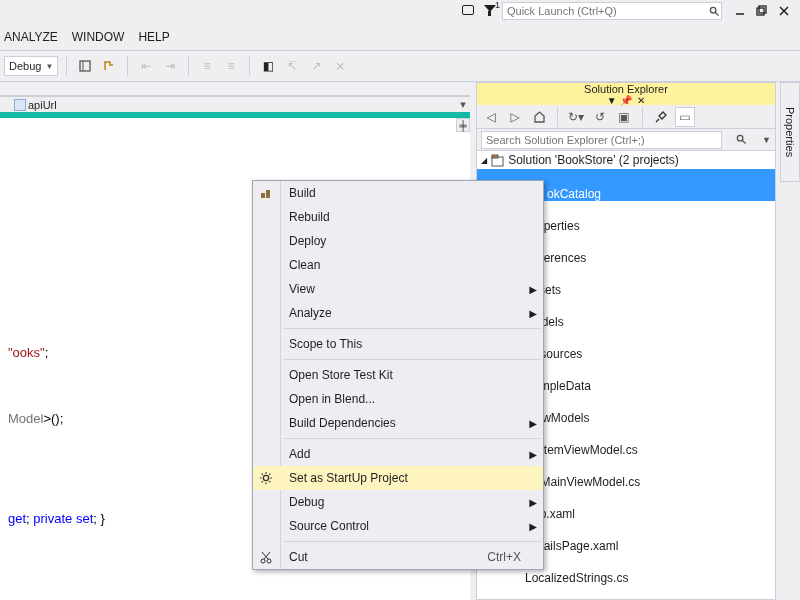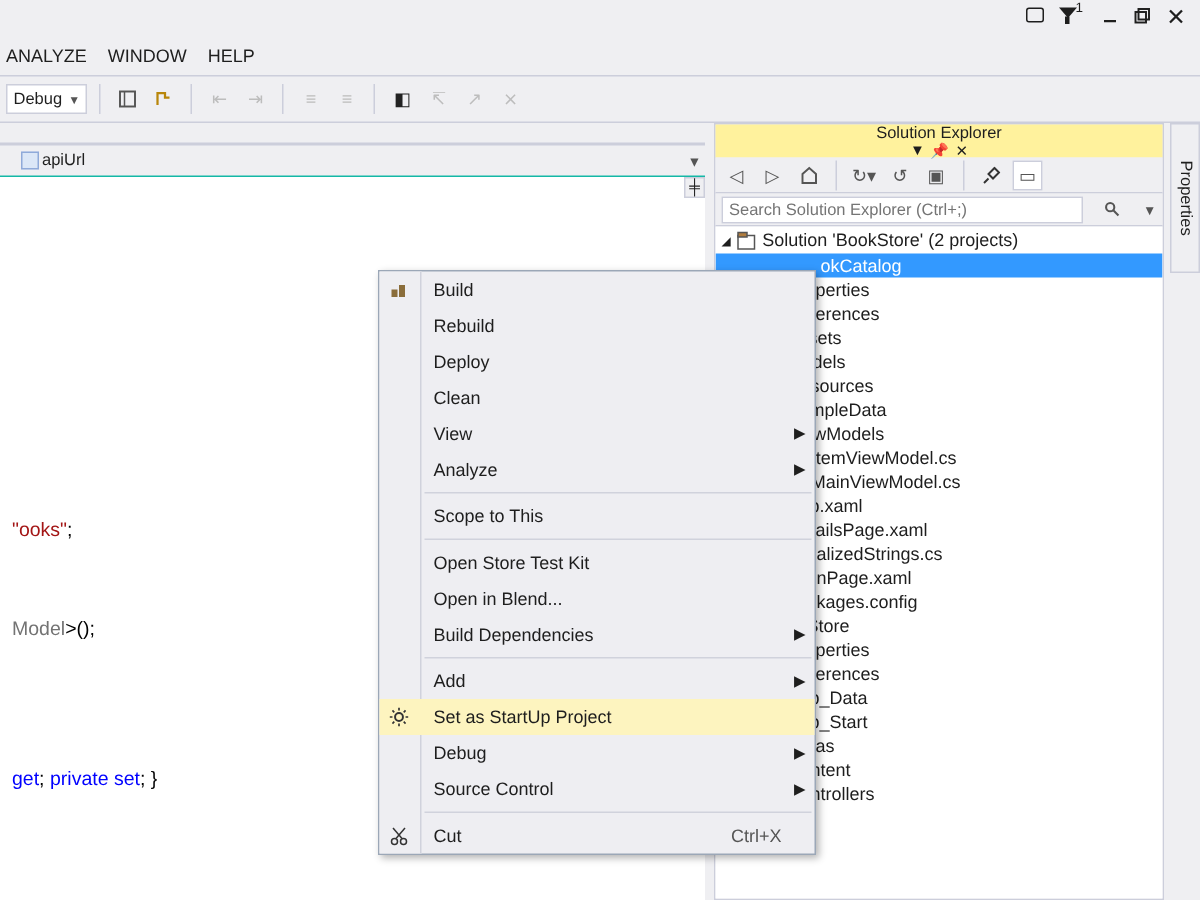"Quick Launch (Ctrl+Q)" div.quick-launch { html: none -> <div> <input> <div> <svg> <circle></circle> <line></line> </svg> </div> </div> }
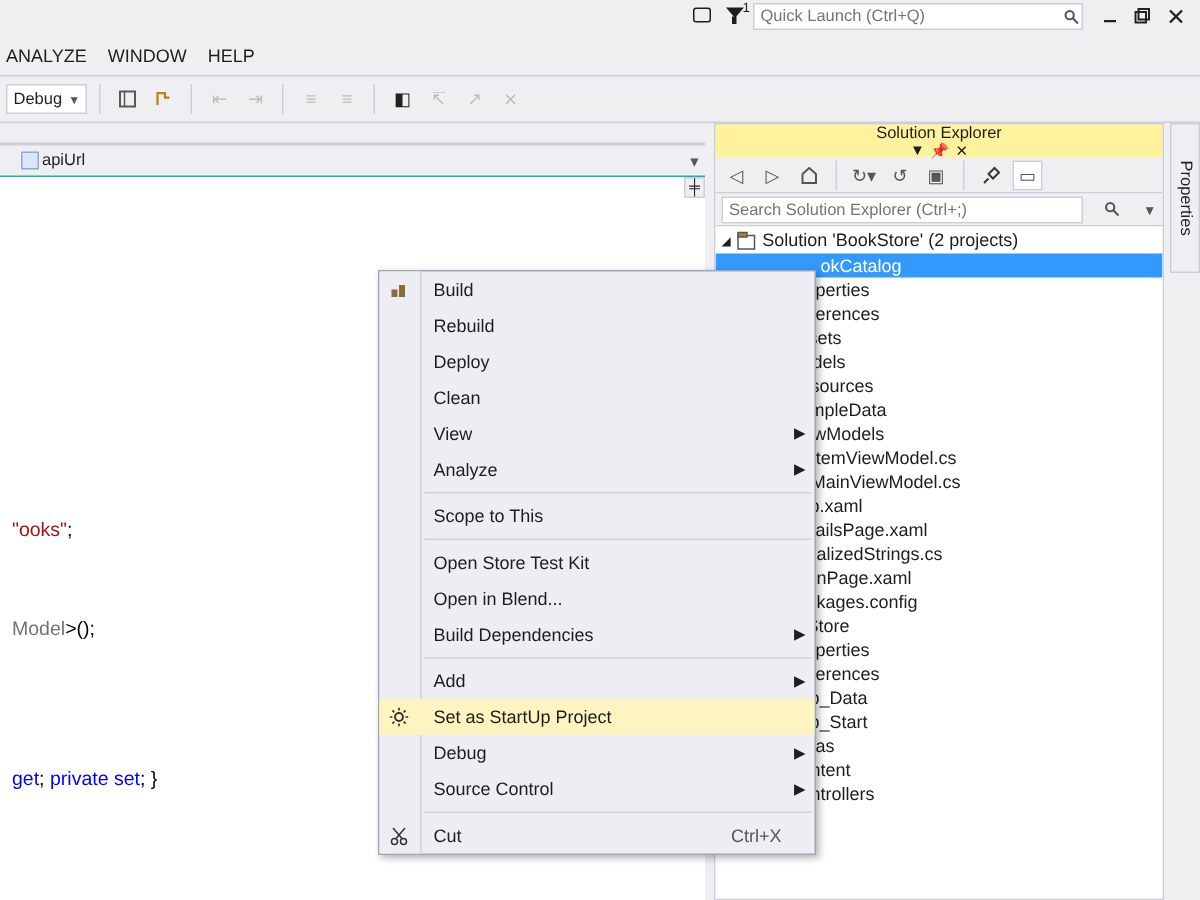"apiUrl" .breadcrumb { border-bottom: 1px solid #14b8a6 -> 6px solid #14b8a6 }
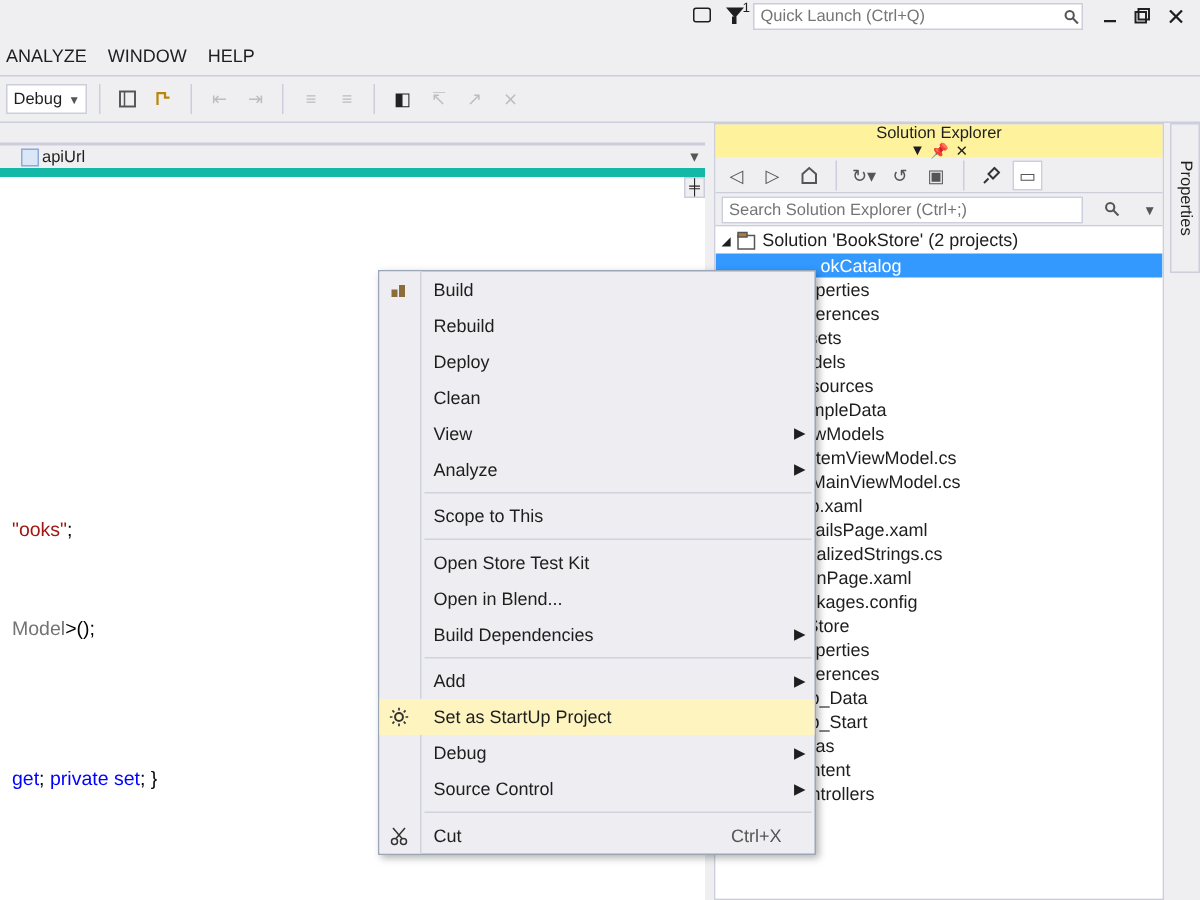"okCatalog" .tree-item { align-items: center -> flex-end; height: 16px -> 32px }
